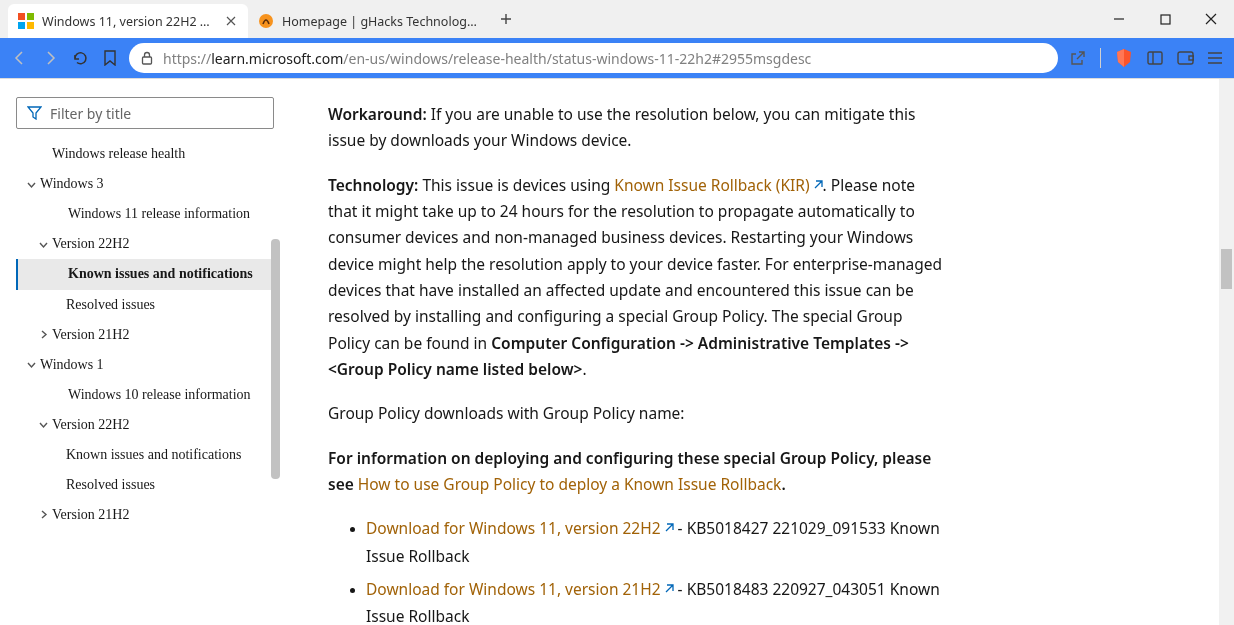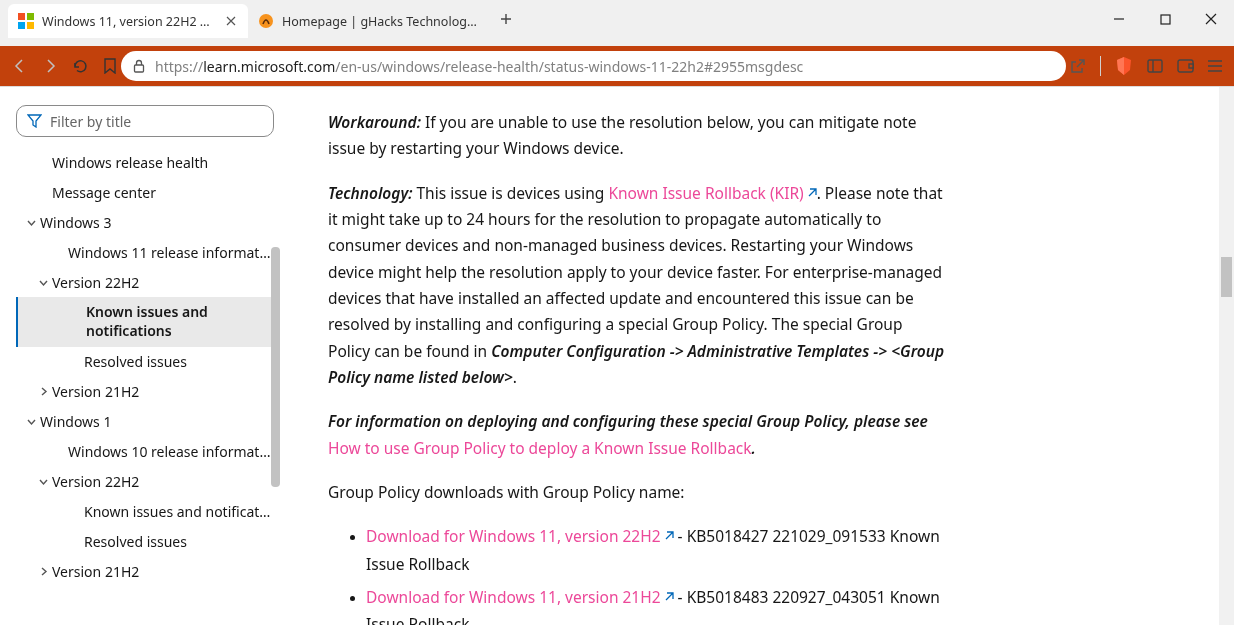"https://learn.microsoft.com/en-us/window" .toolbar { background: #c2410c -> #3b82f6; gap: 4px -> 12px; margin-top: 8px -> none }
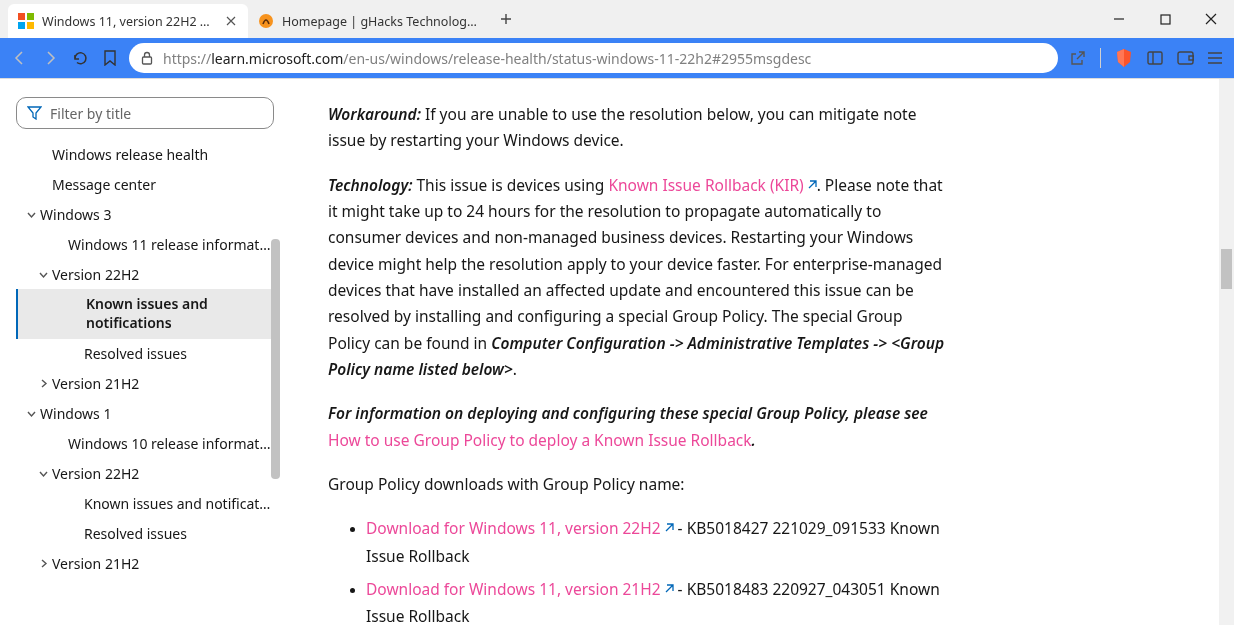"Filter by title" .filter-input { border-radius: 10px -> 2px }
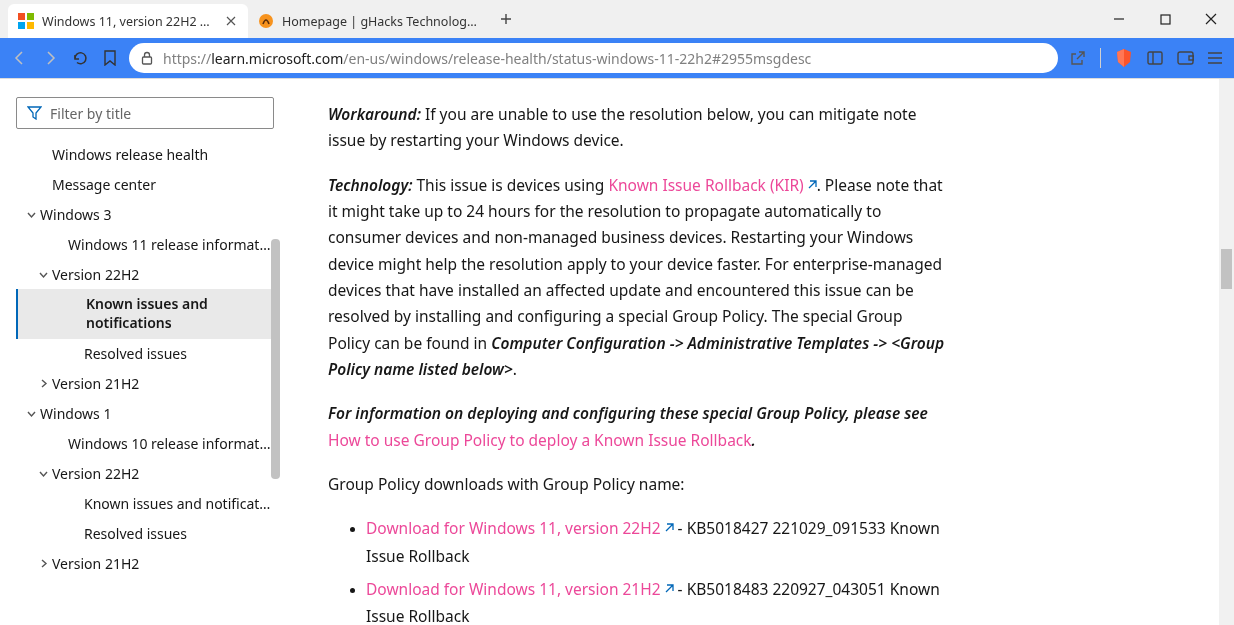"Workaround:" .article strong, .article b { font-style: italic -> none }
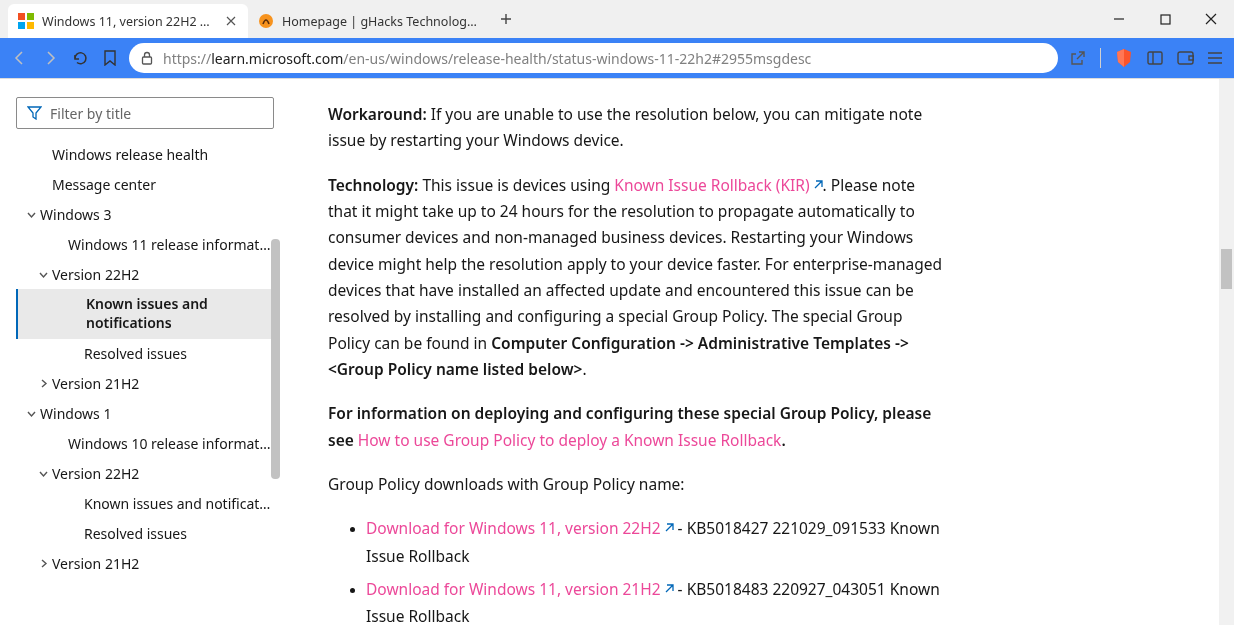"If you are unable to" span { text: note issue by restarting -> this issue by downloads }
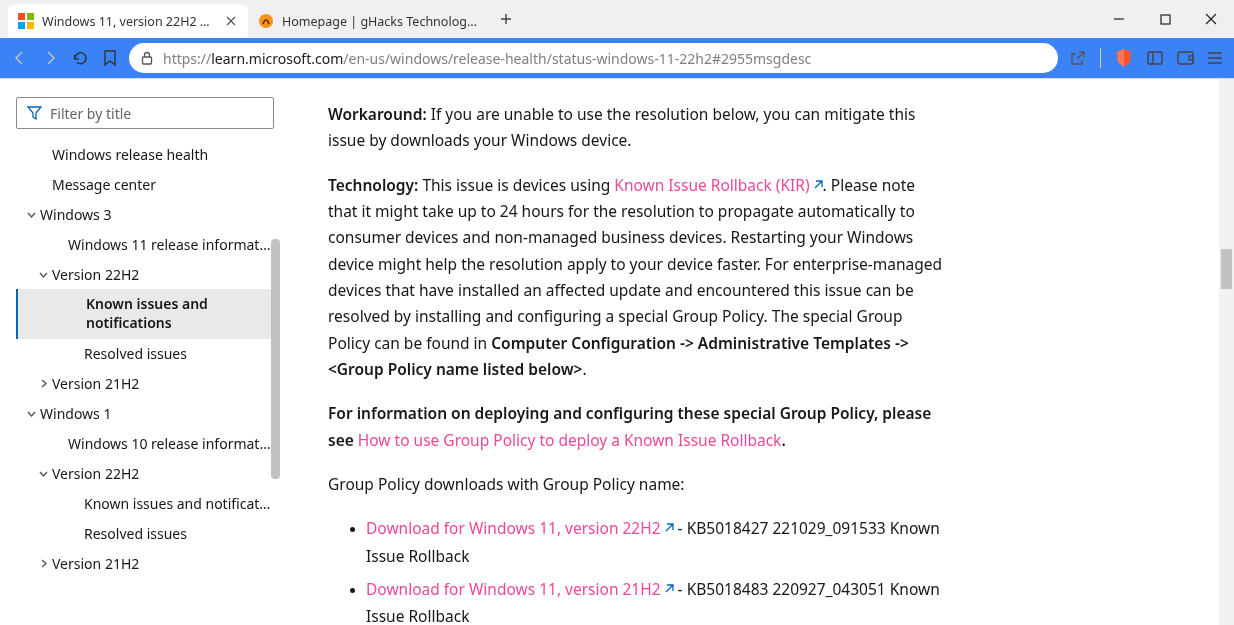"Windows release health" .tree { font-family: none -> Liberation Serif, serif }
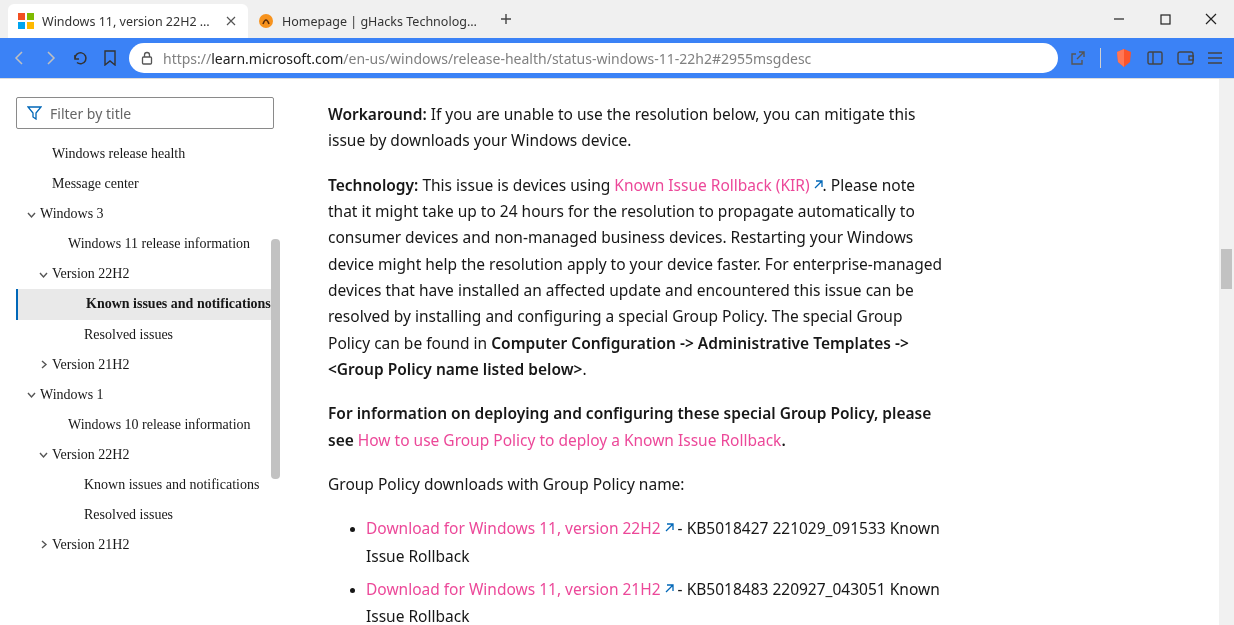"Message center" div.tree-item { html: <div> <span></span> <span>Message center</span> </div> -> none }
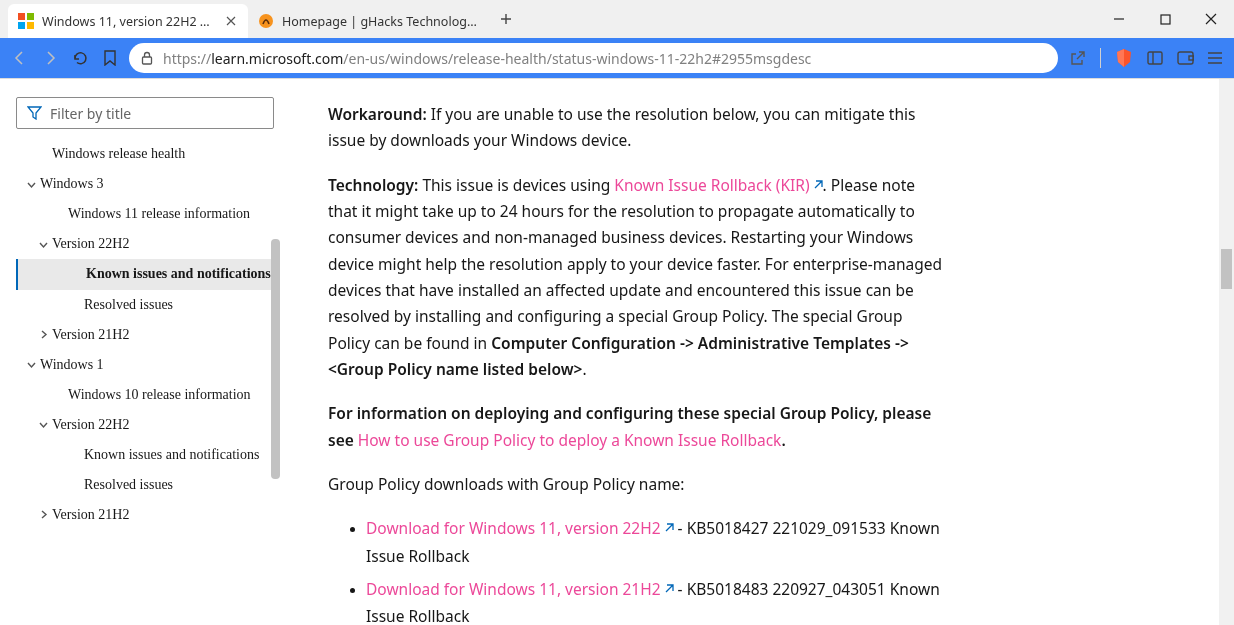"Known Issue Rollback (KIR)" .article a { color: #ec4899 -> #a16207 }
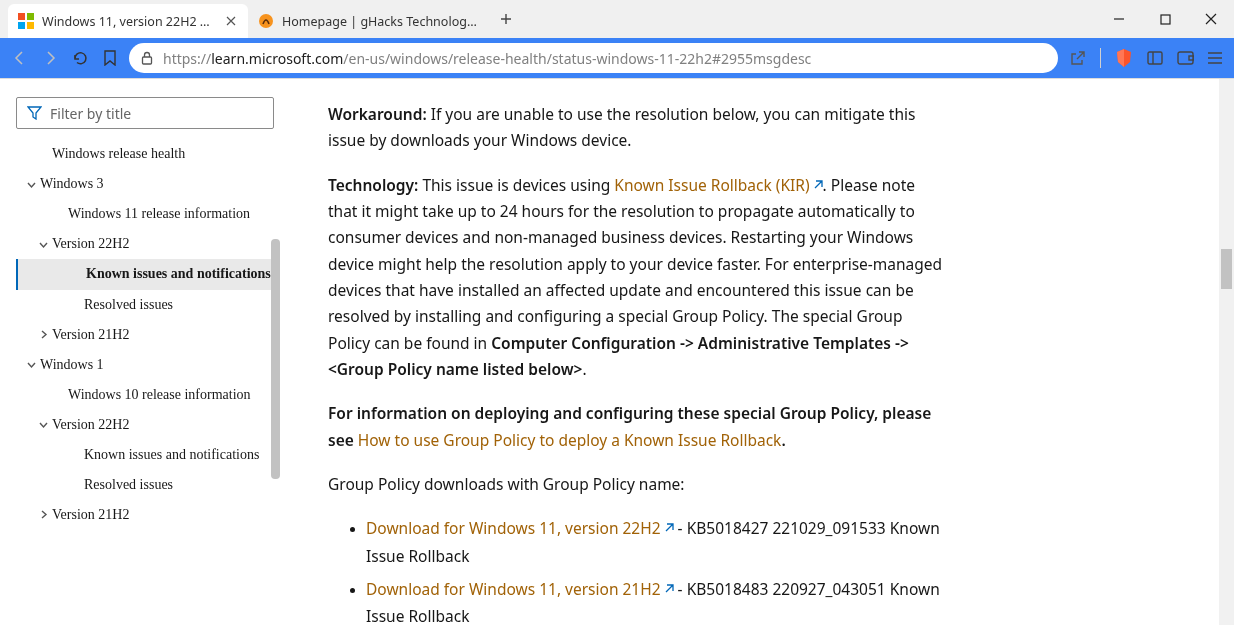"Known issues and notifications" .depth-3 { padding-left: 50px -> 32px }
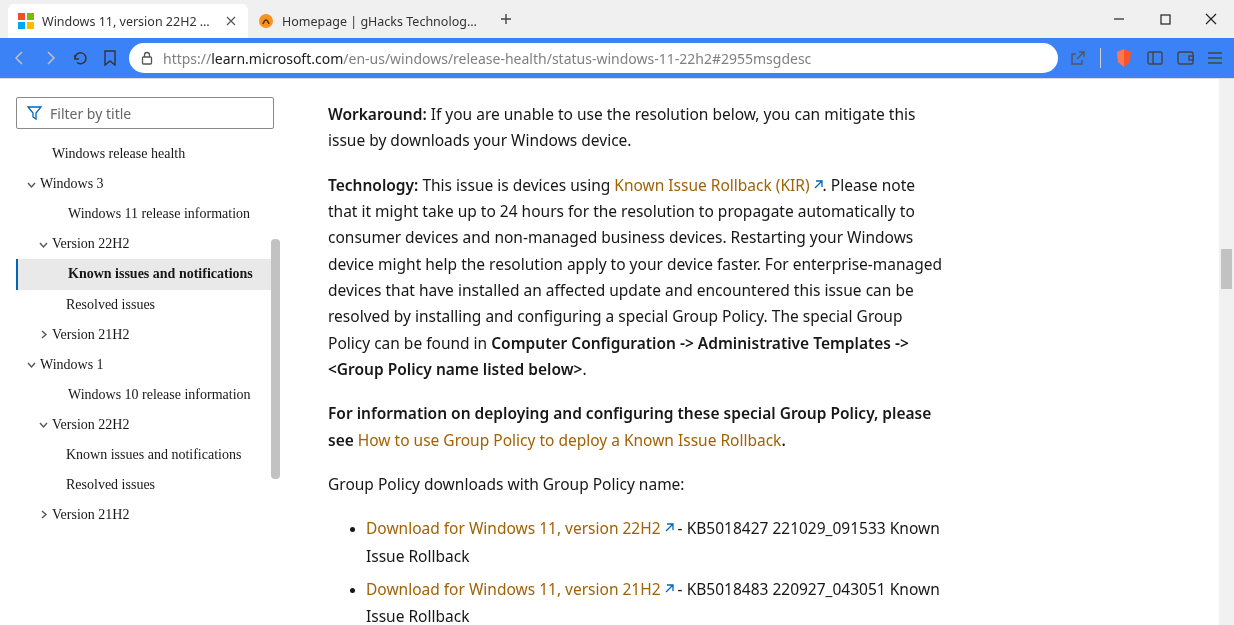"For information on deploying and" p { order: before "Group Policy downloads with Group" -> after "Group Policy downloads with Group" }
